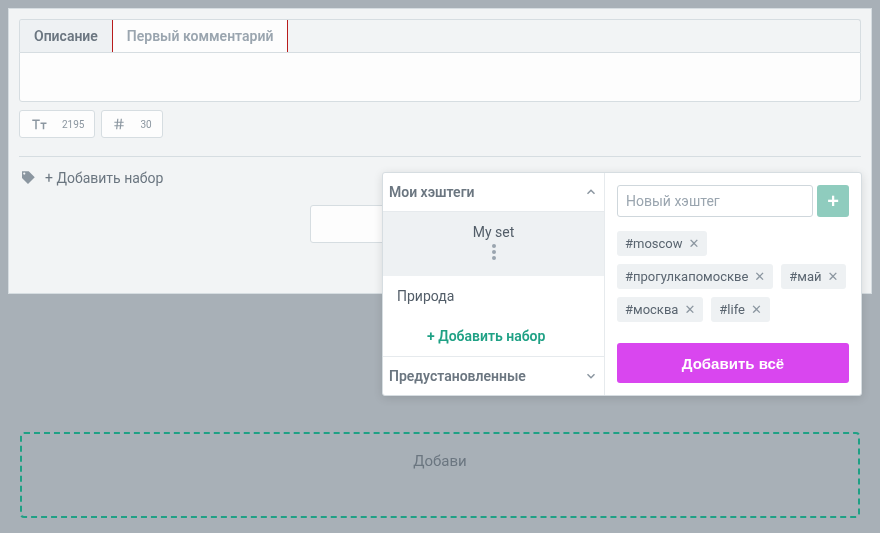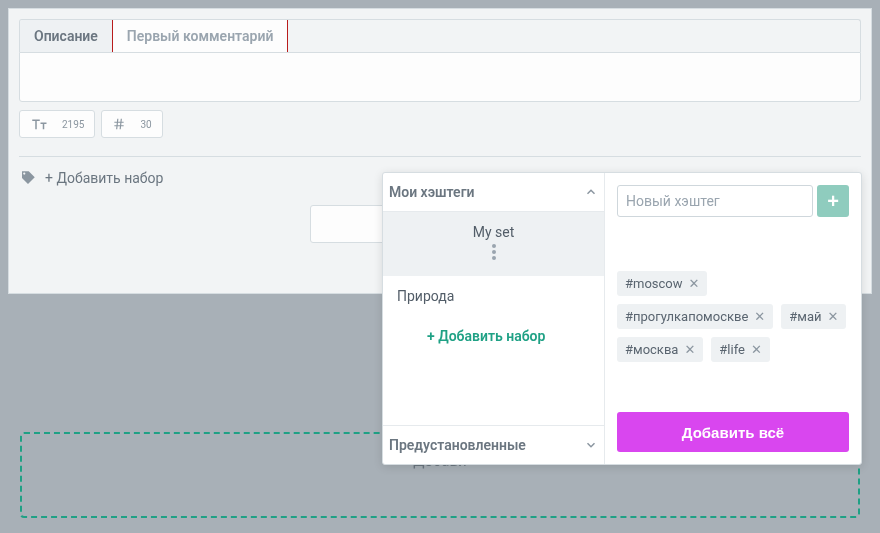"Новый хэштег" .pop-right { gap: 40px -> none }
